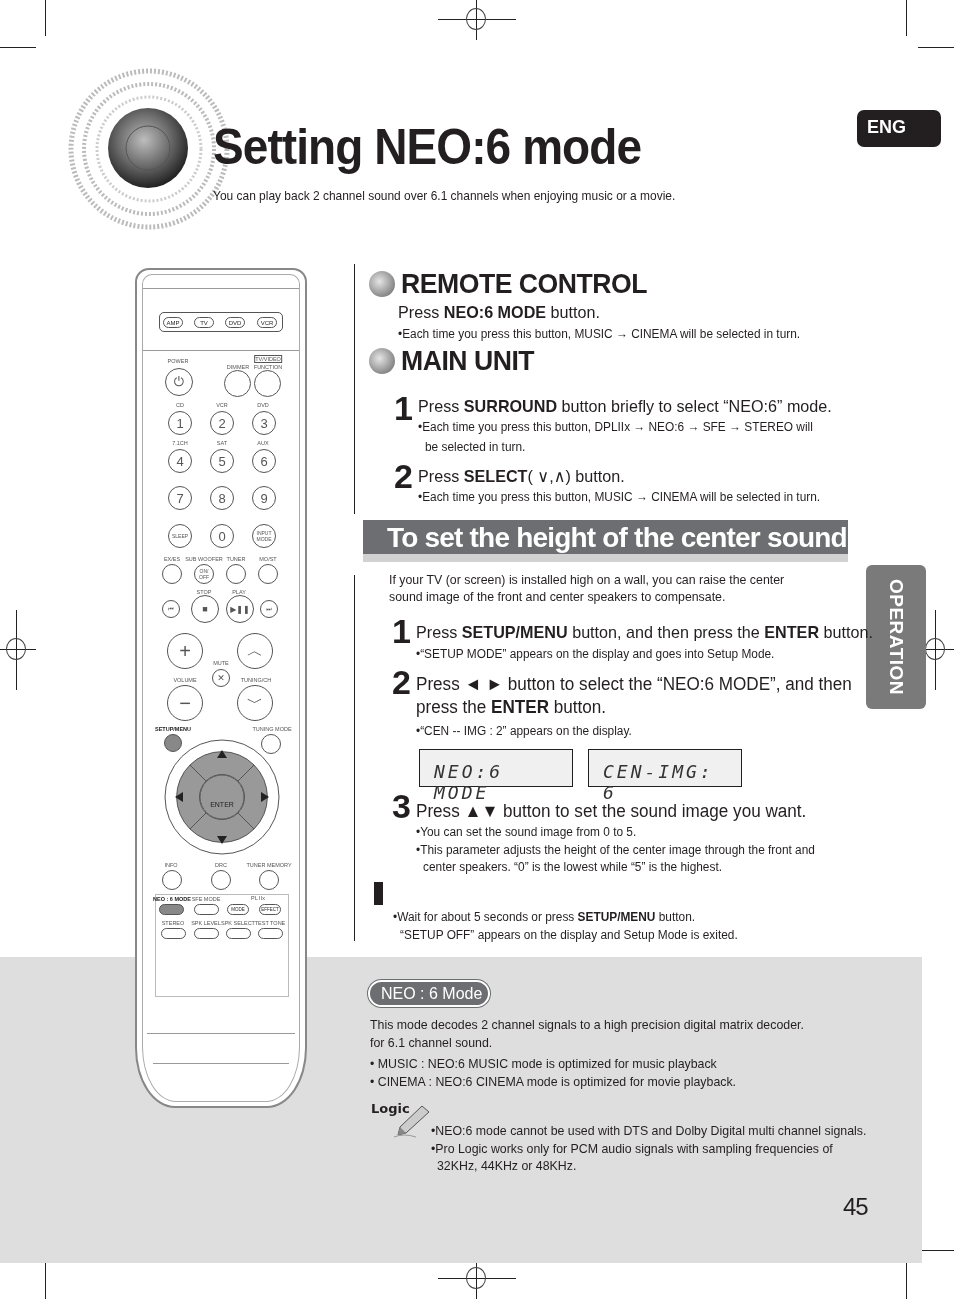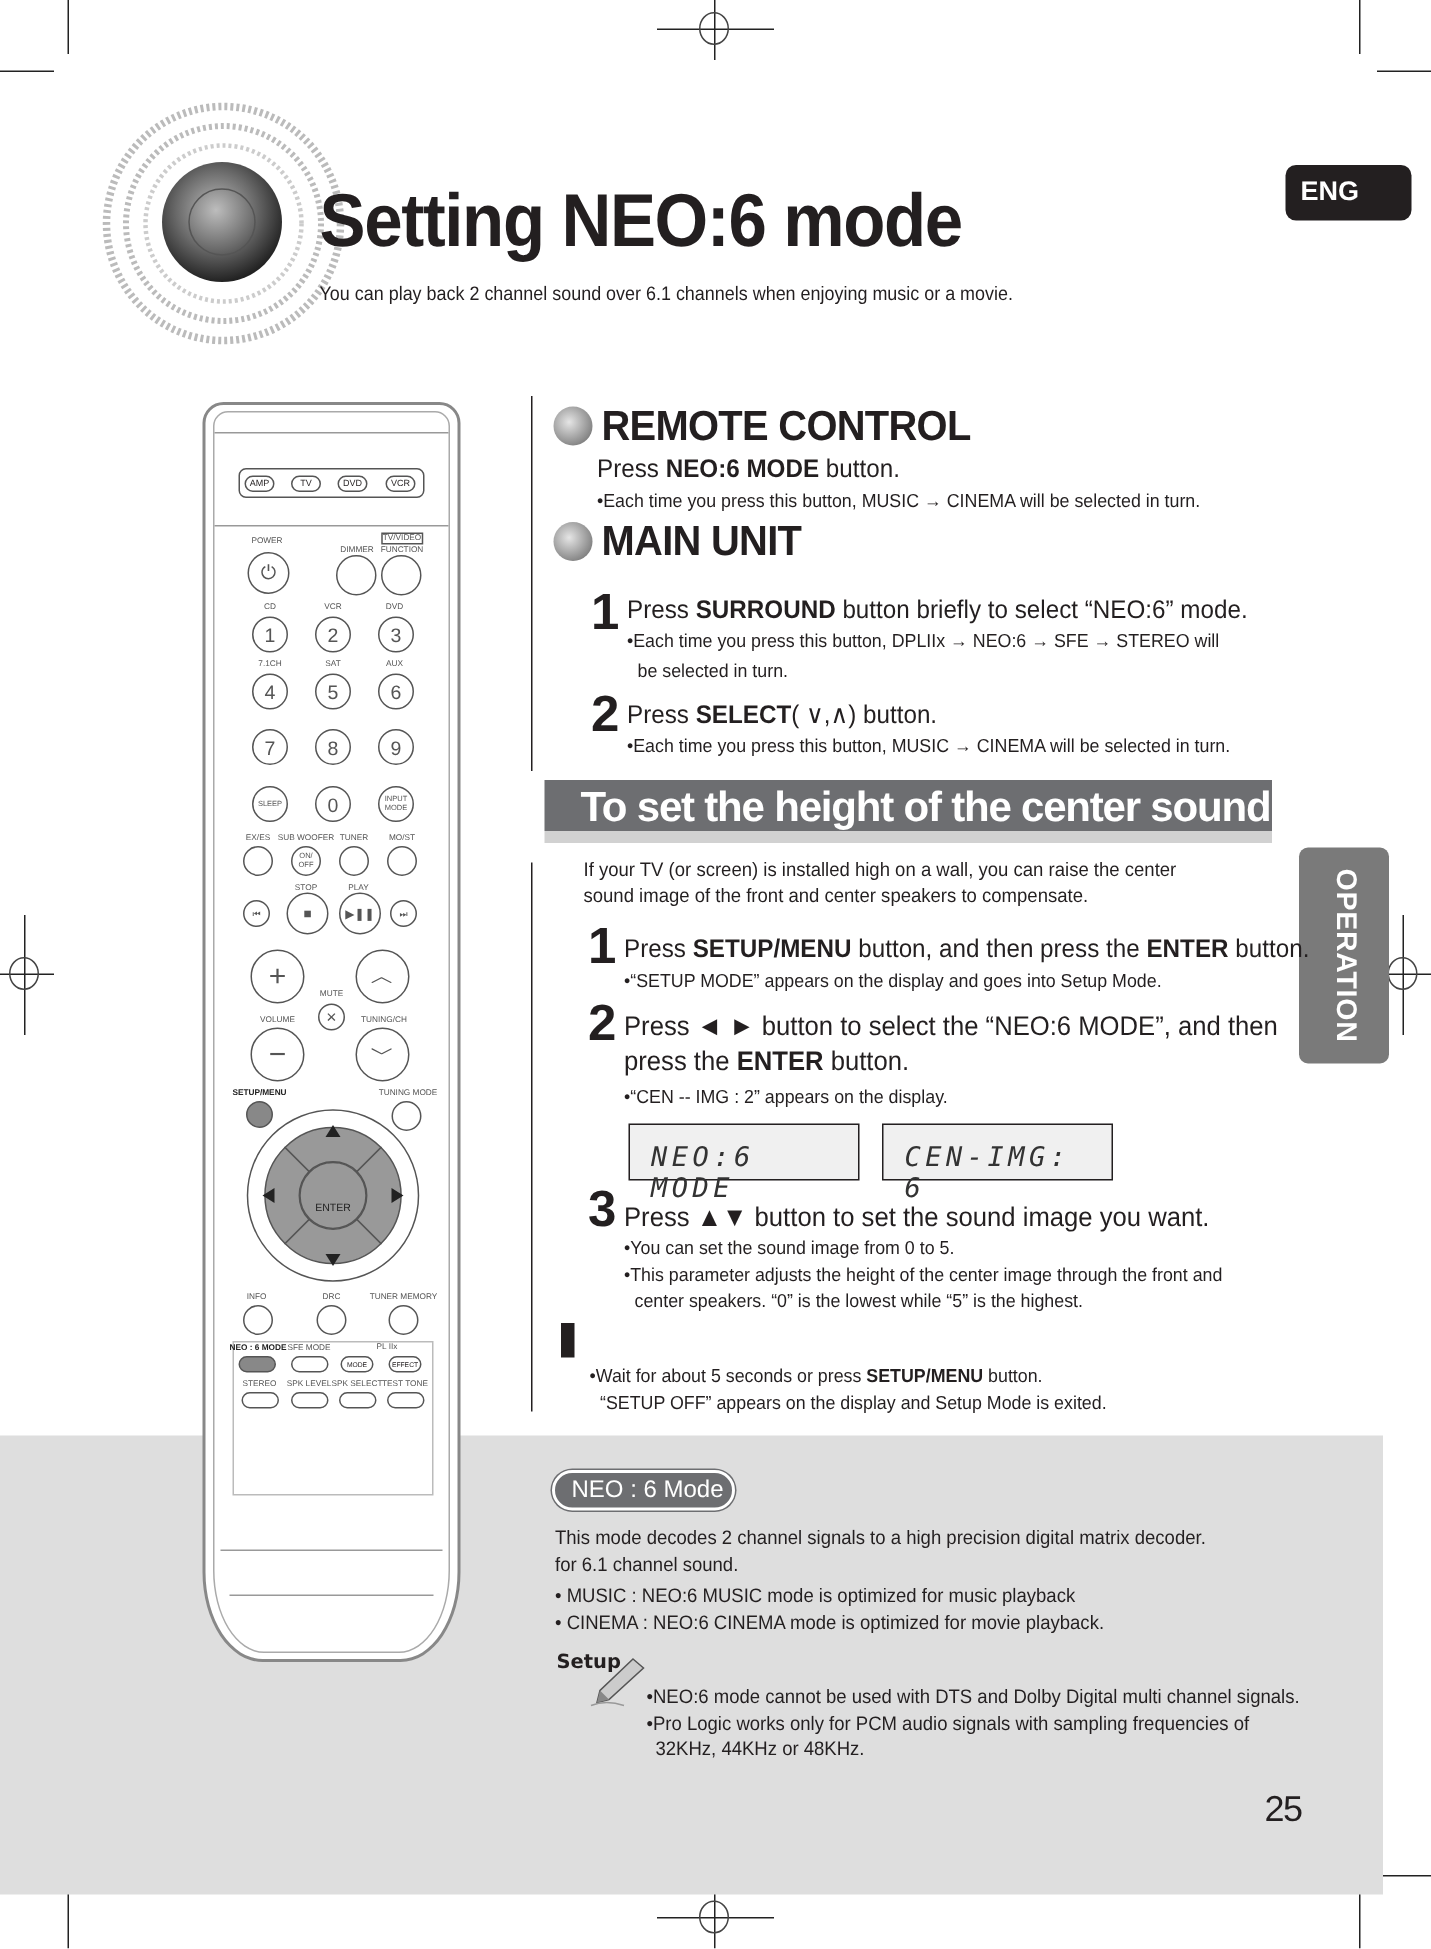"Setup" div.note-label { text: Setup -> Logic }
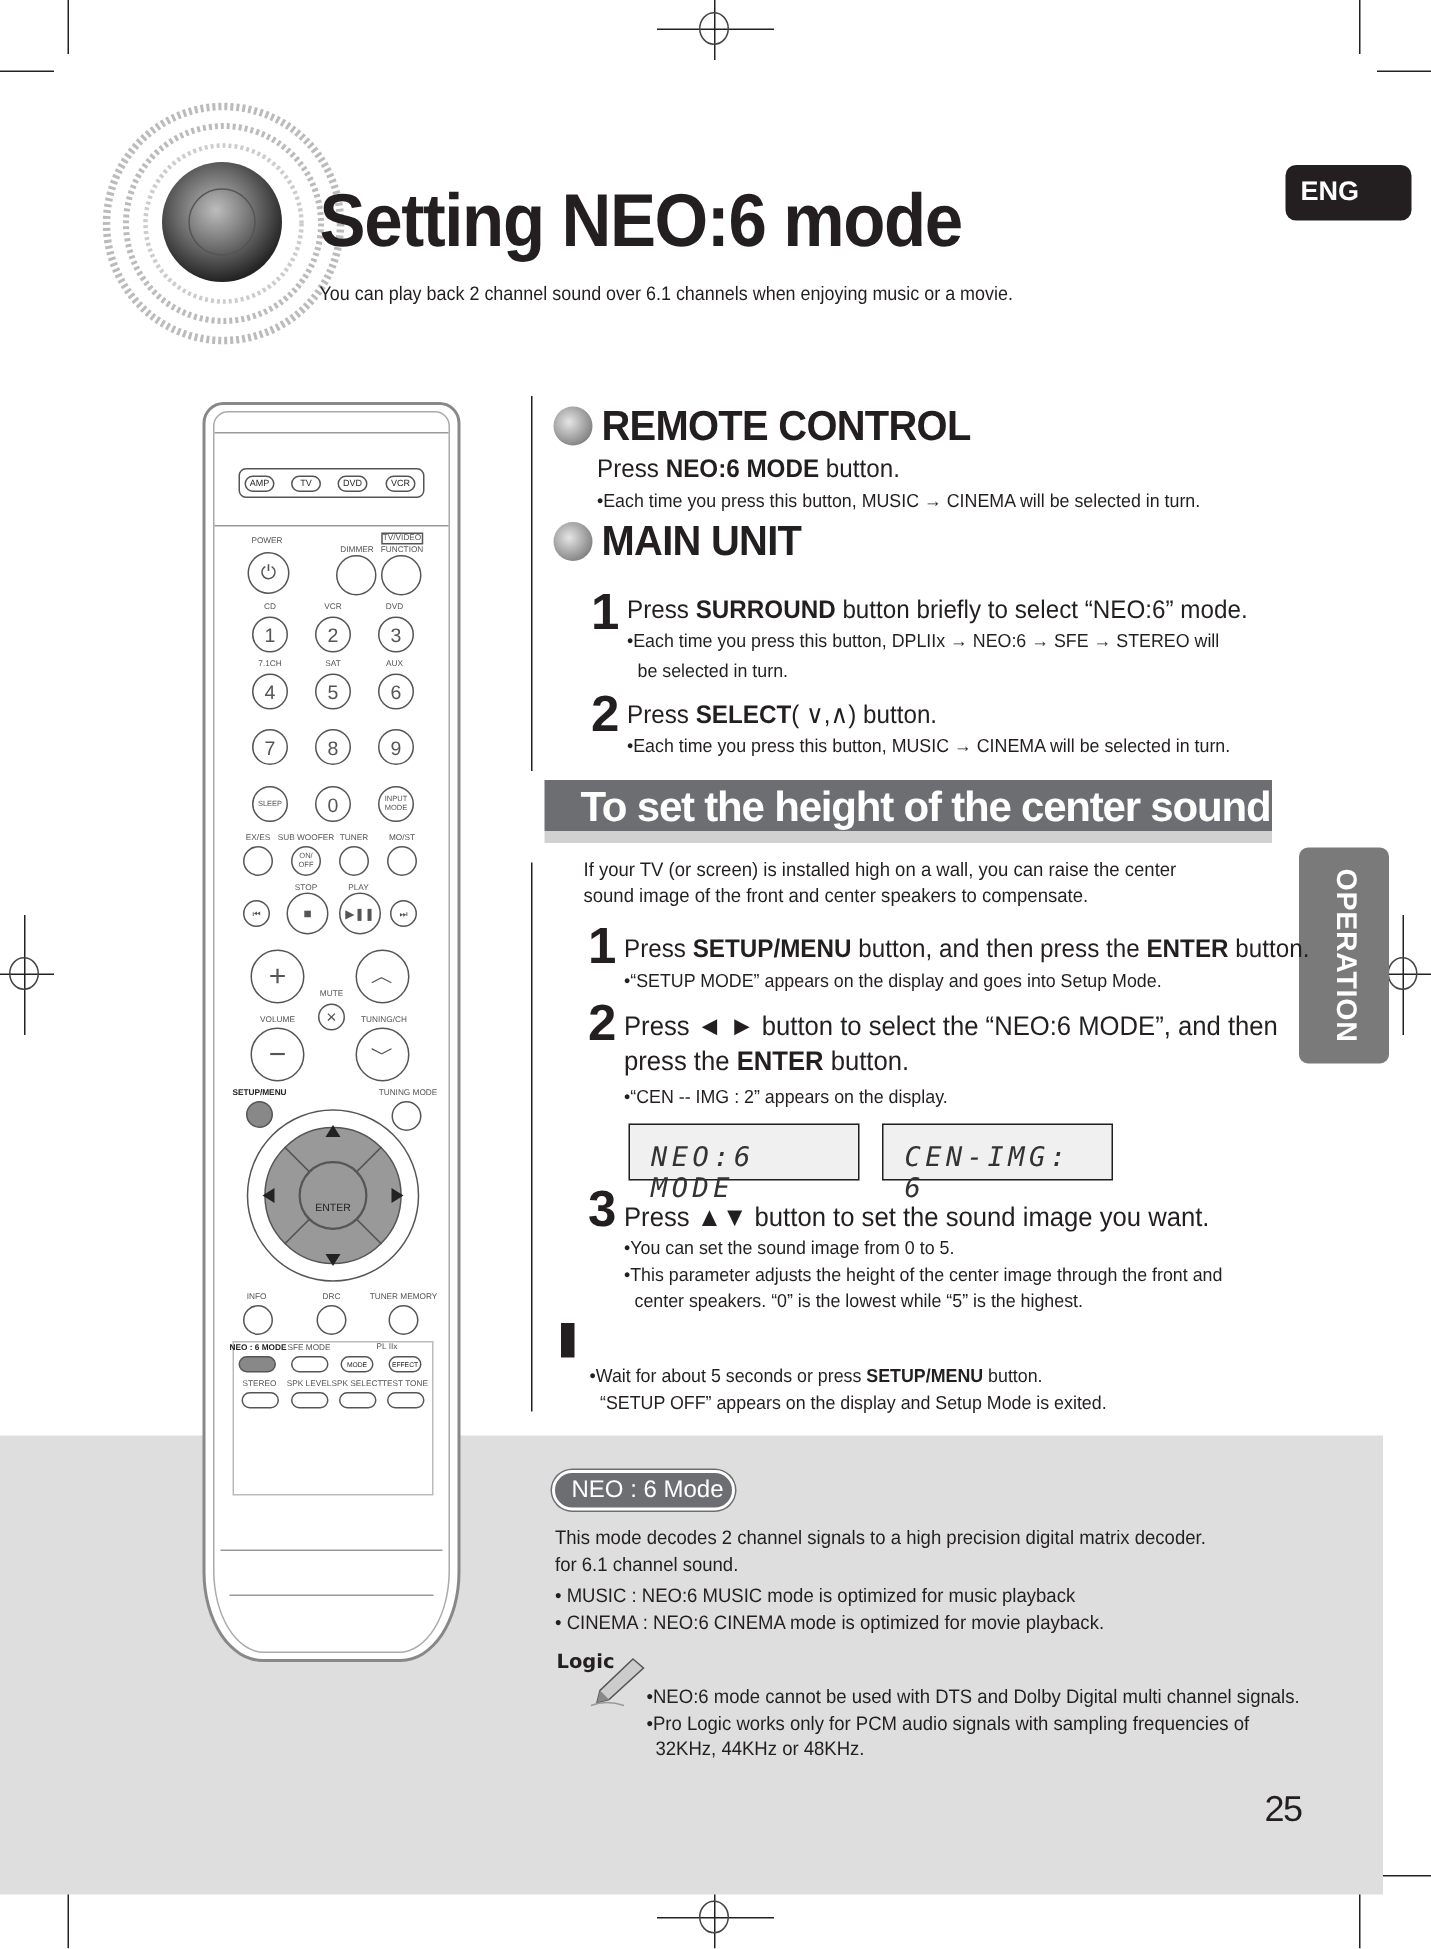"25" div.pageno { text: 25 -> 45 }
